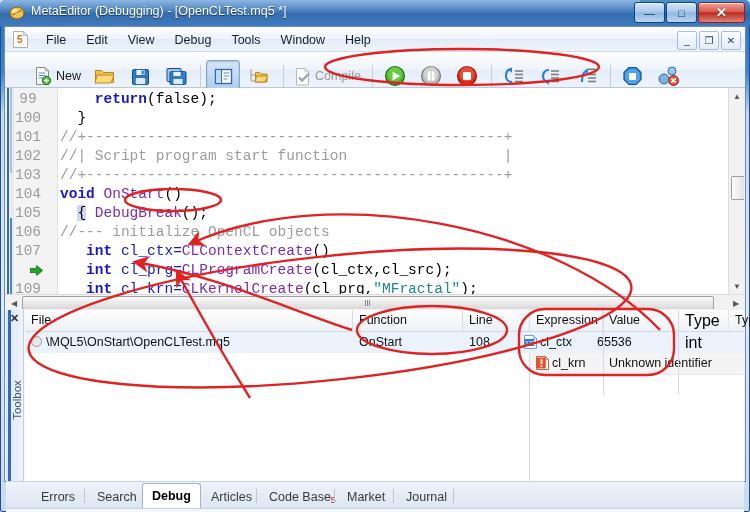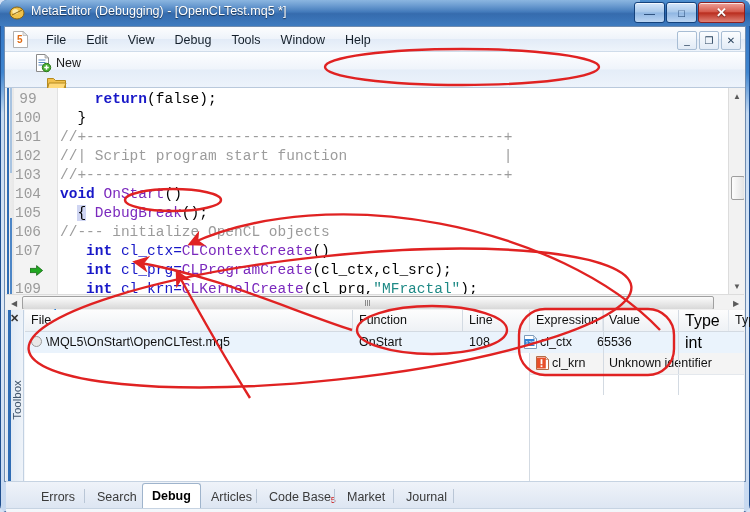"MetaEditor (Debugging) - [OpenCLTest.mq5" #app { border-radius: 7px -> none }
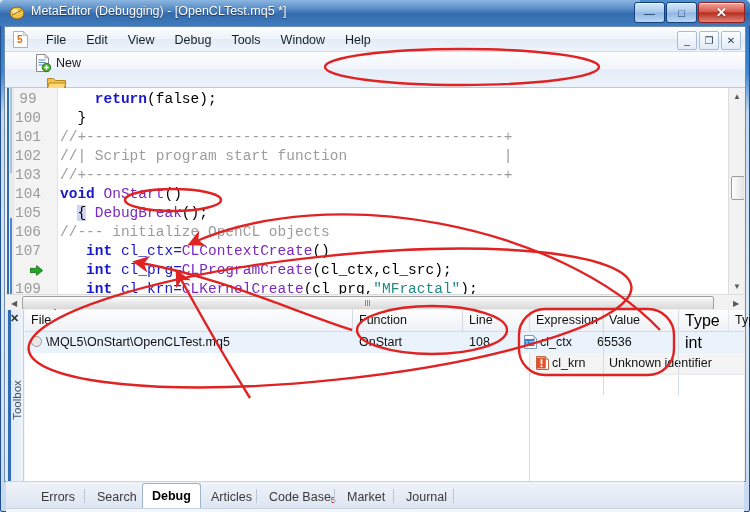"New" .tb-row { flex-direction: column -> none; padding-left: 14px -> 24px }
